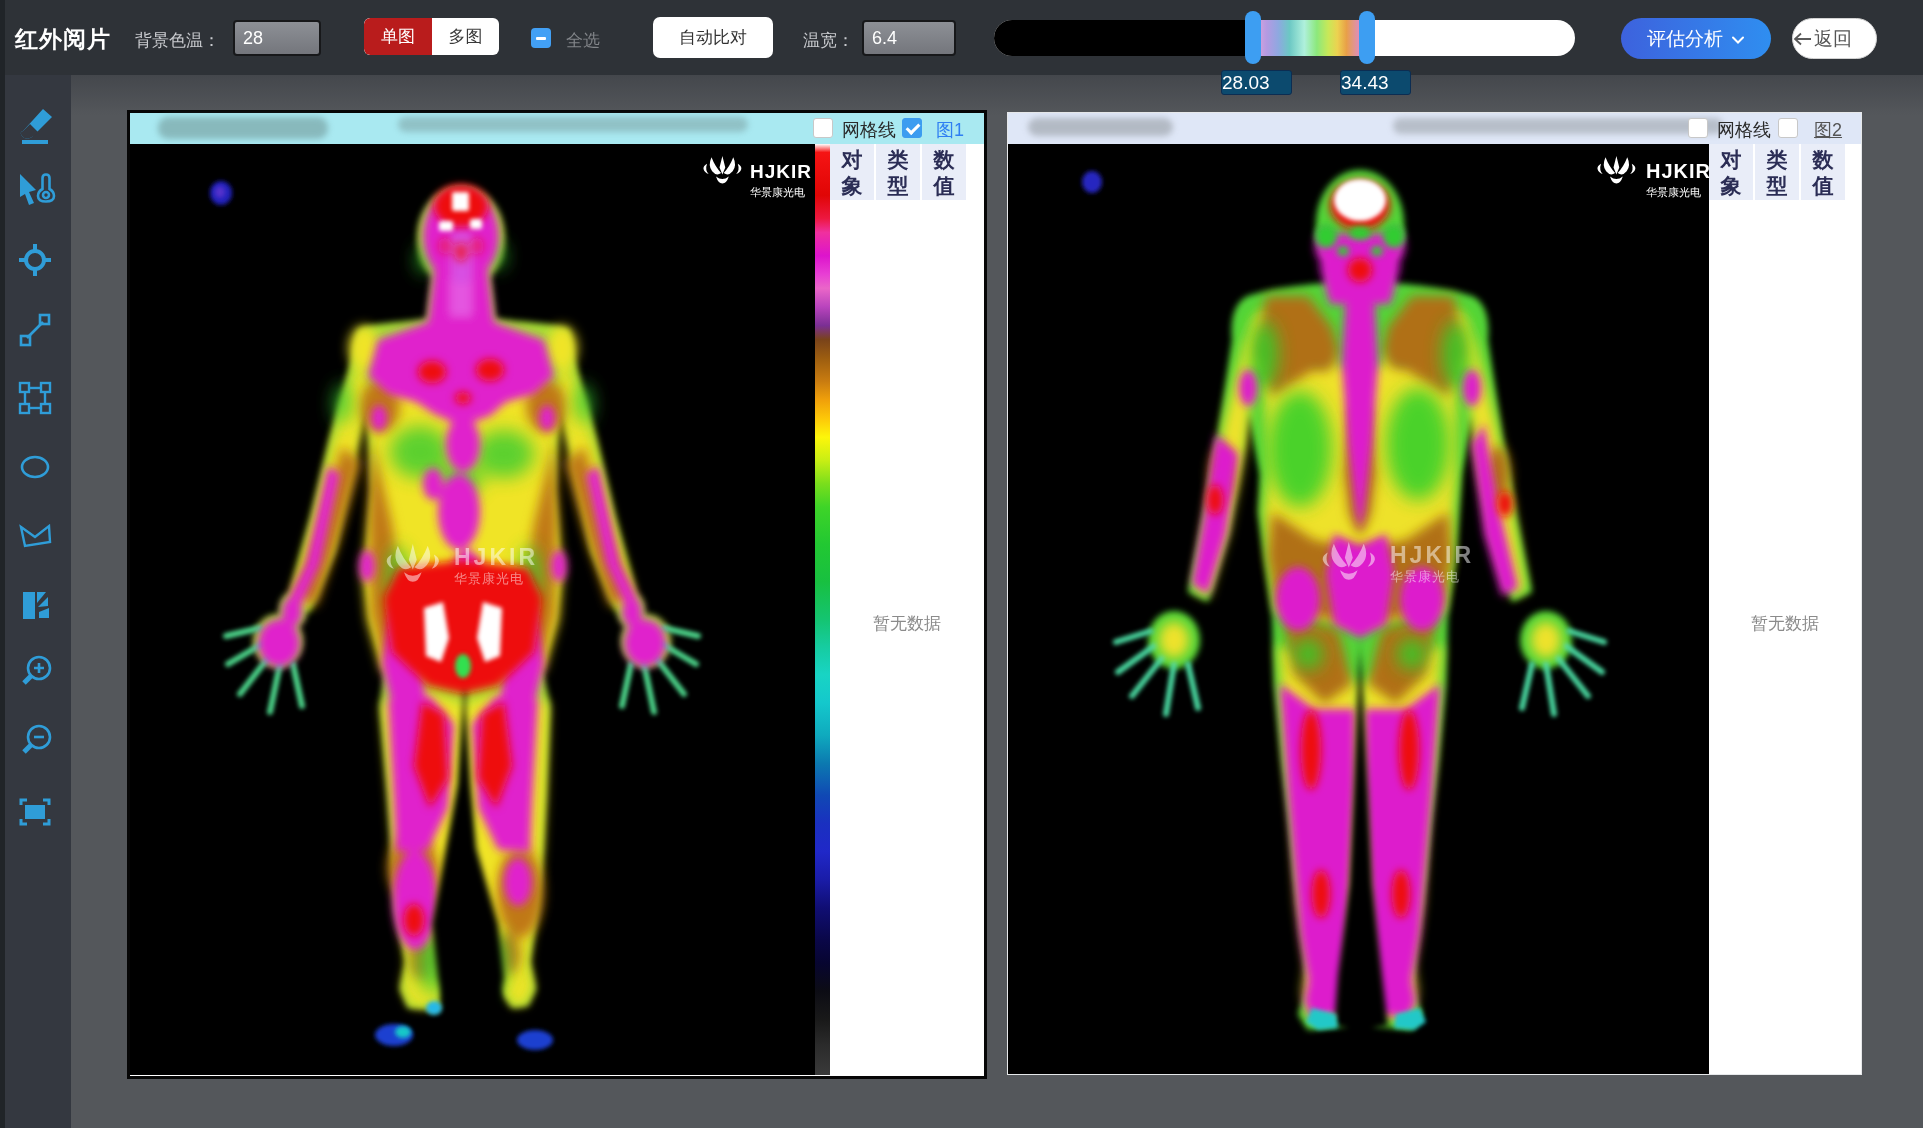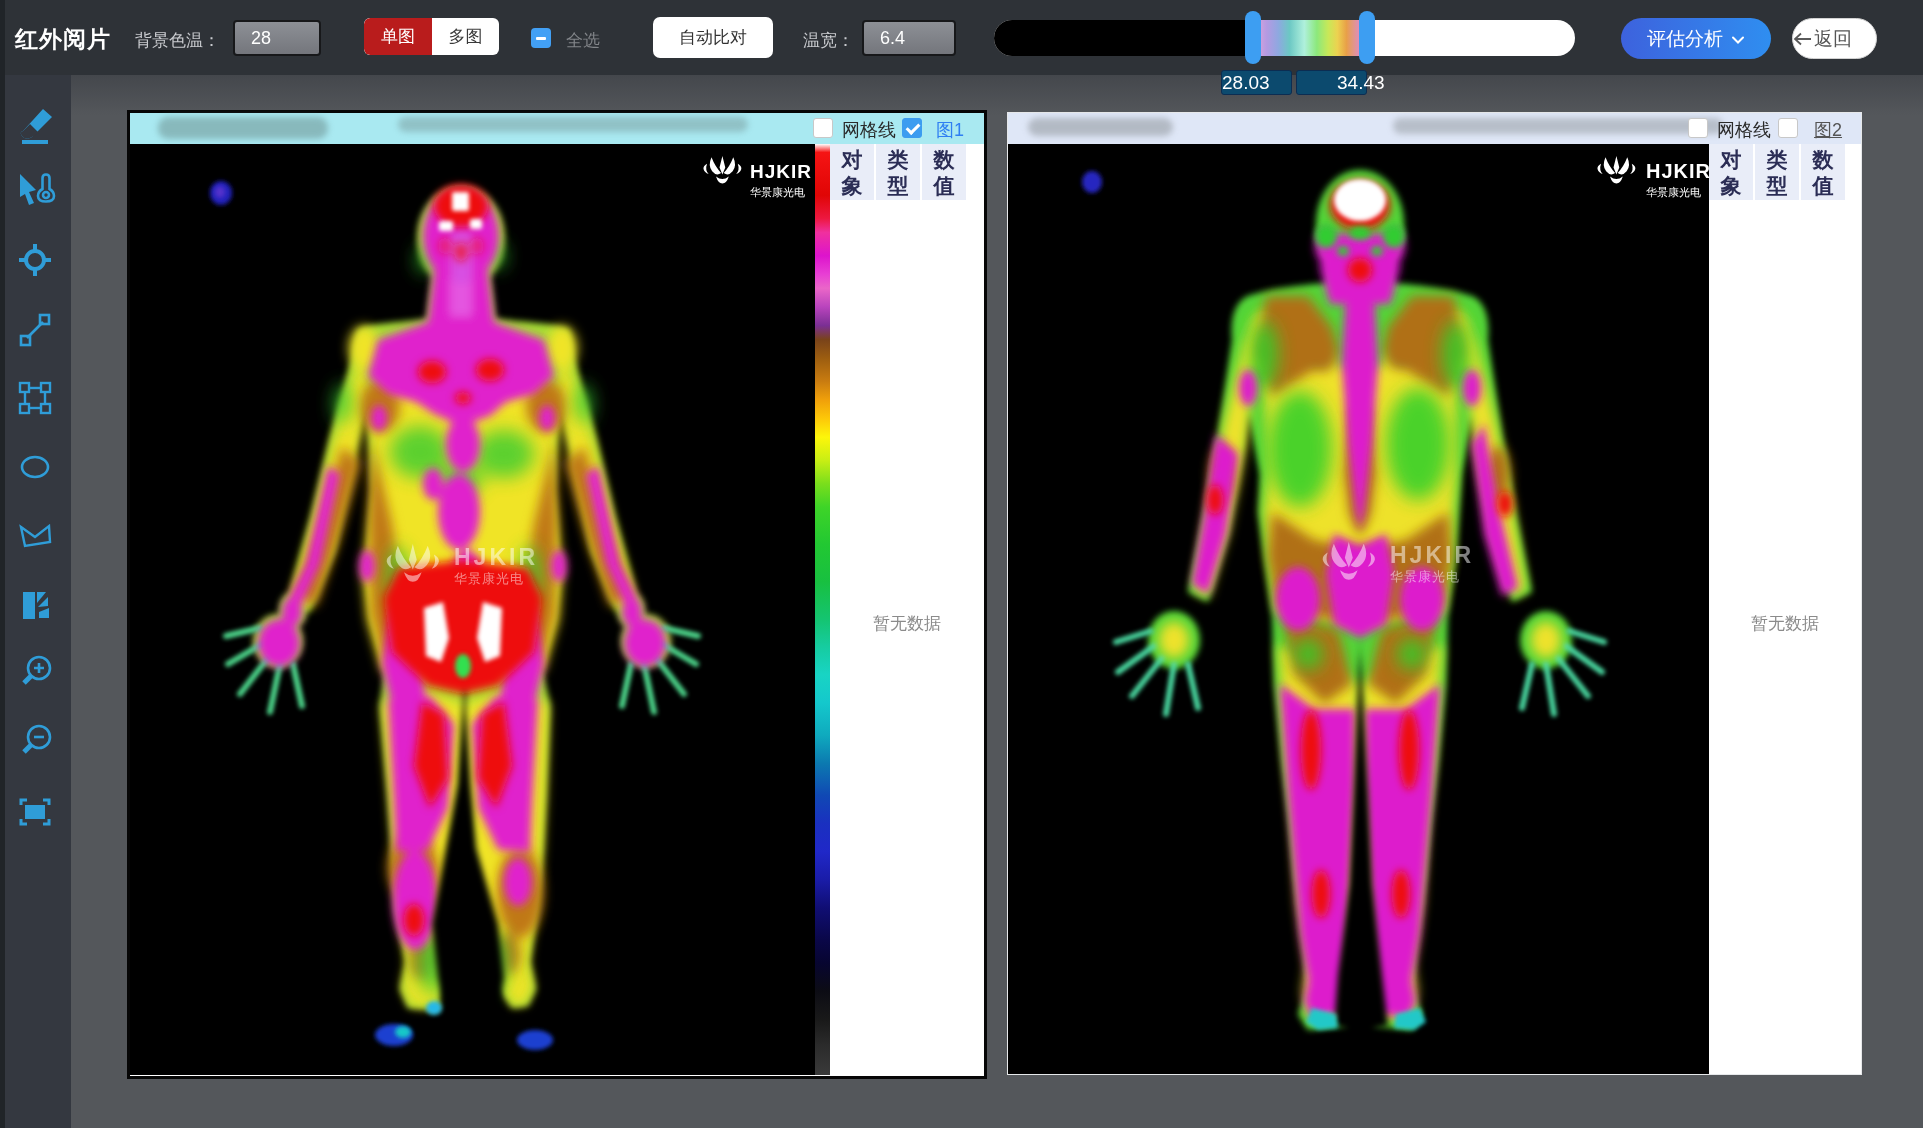"28" .tinput { padding-left: 16px -> 8px }
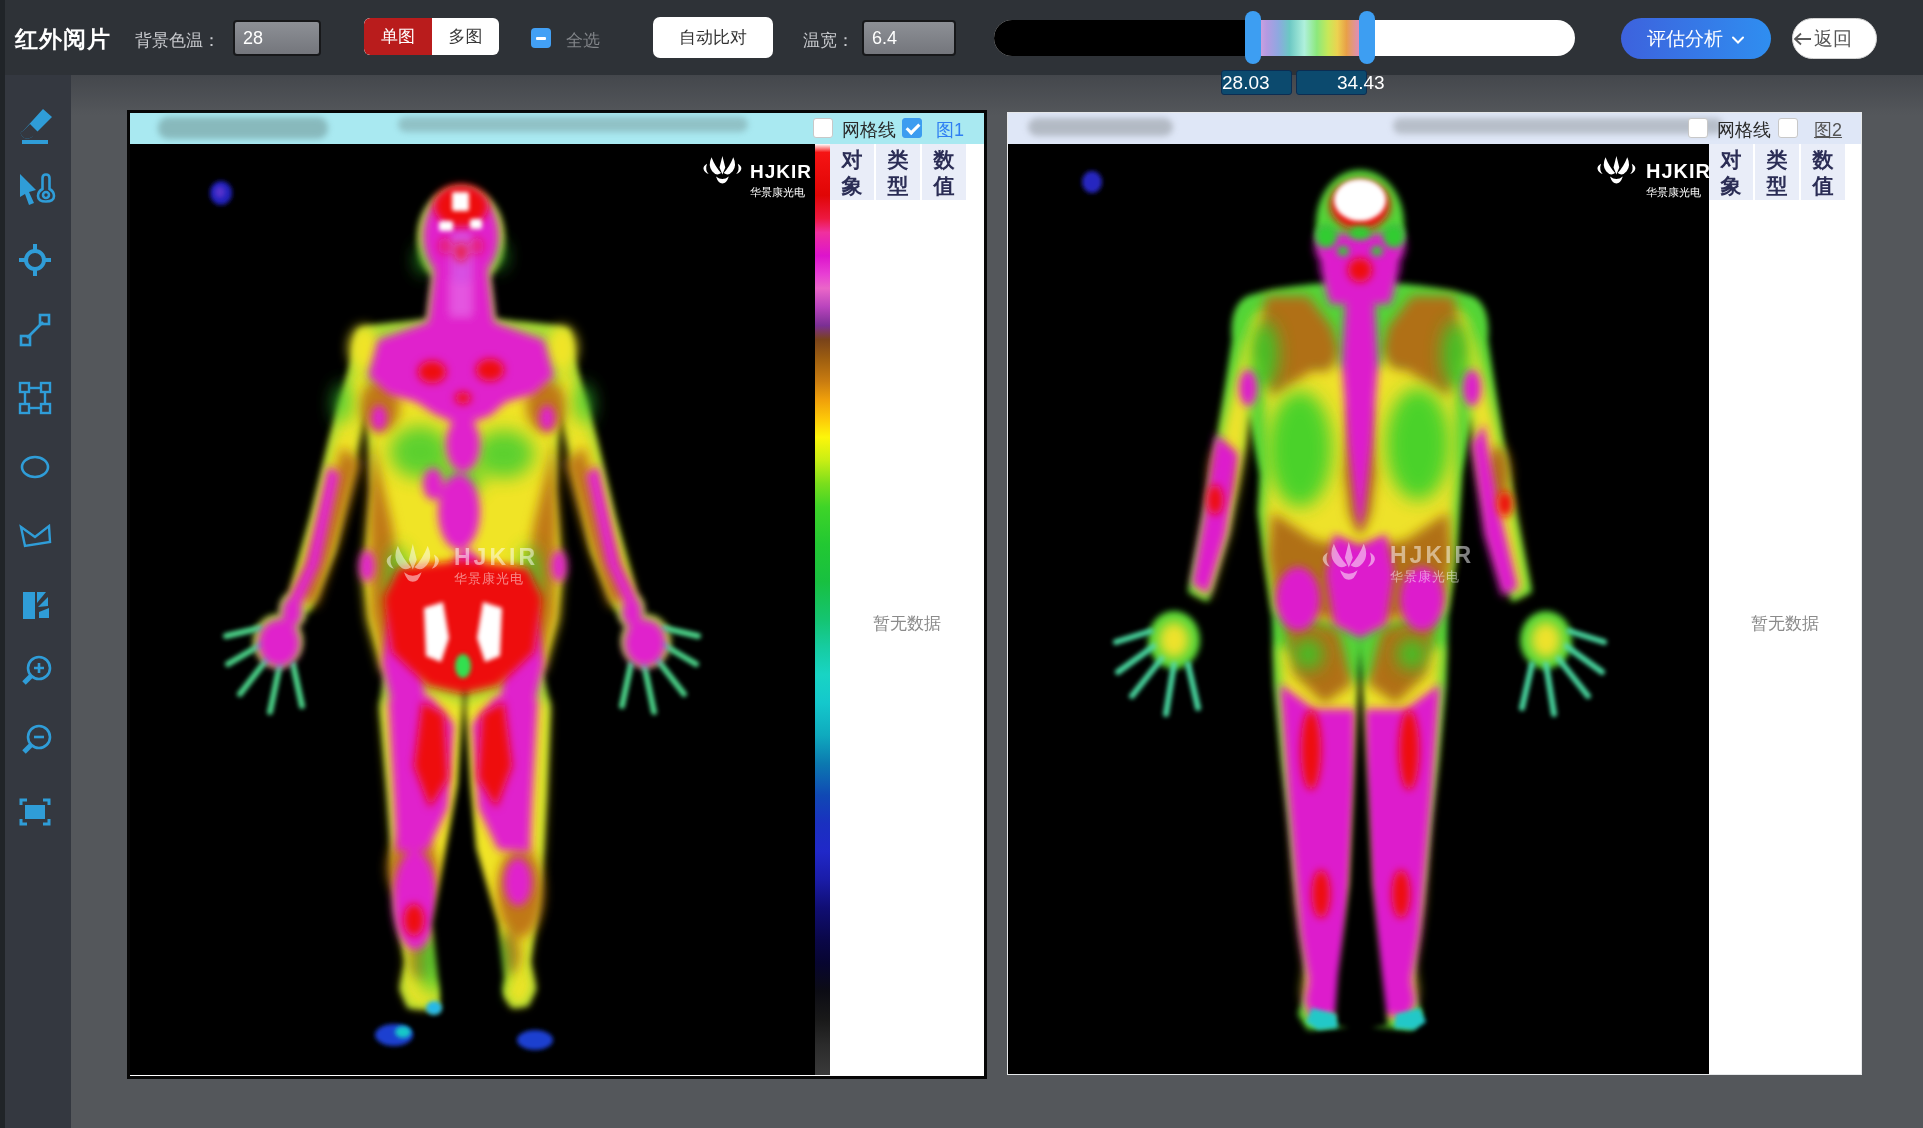"34.43" div.vlabel { left: 1296px -> 1340px; padding-left: 40px -> none }
